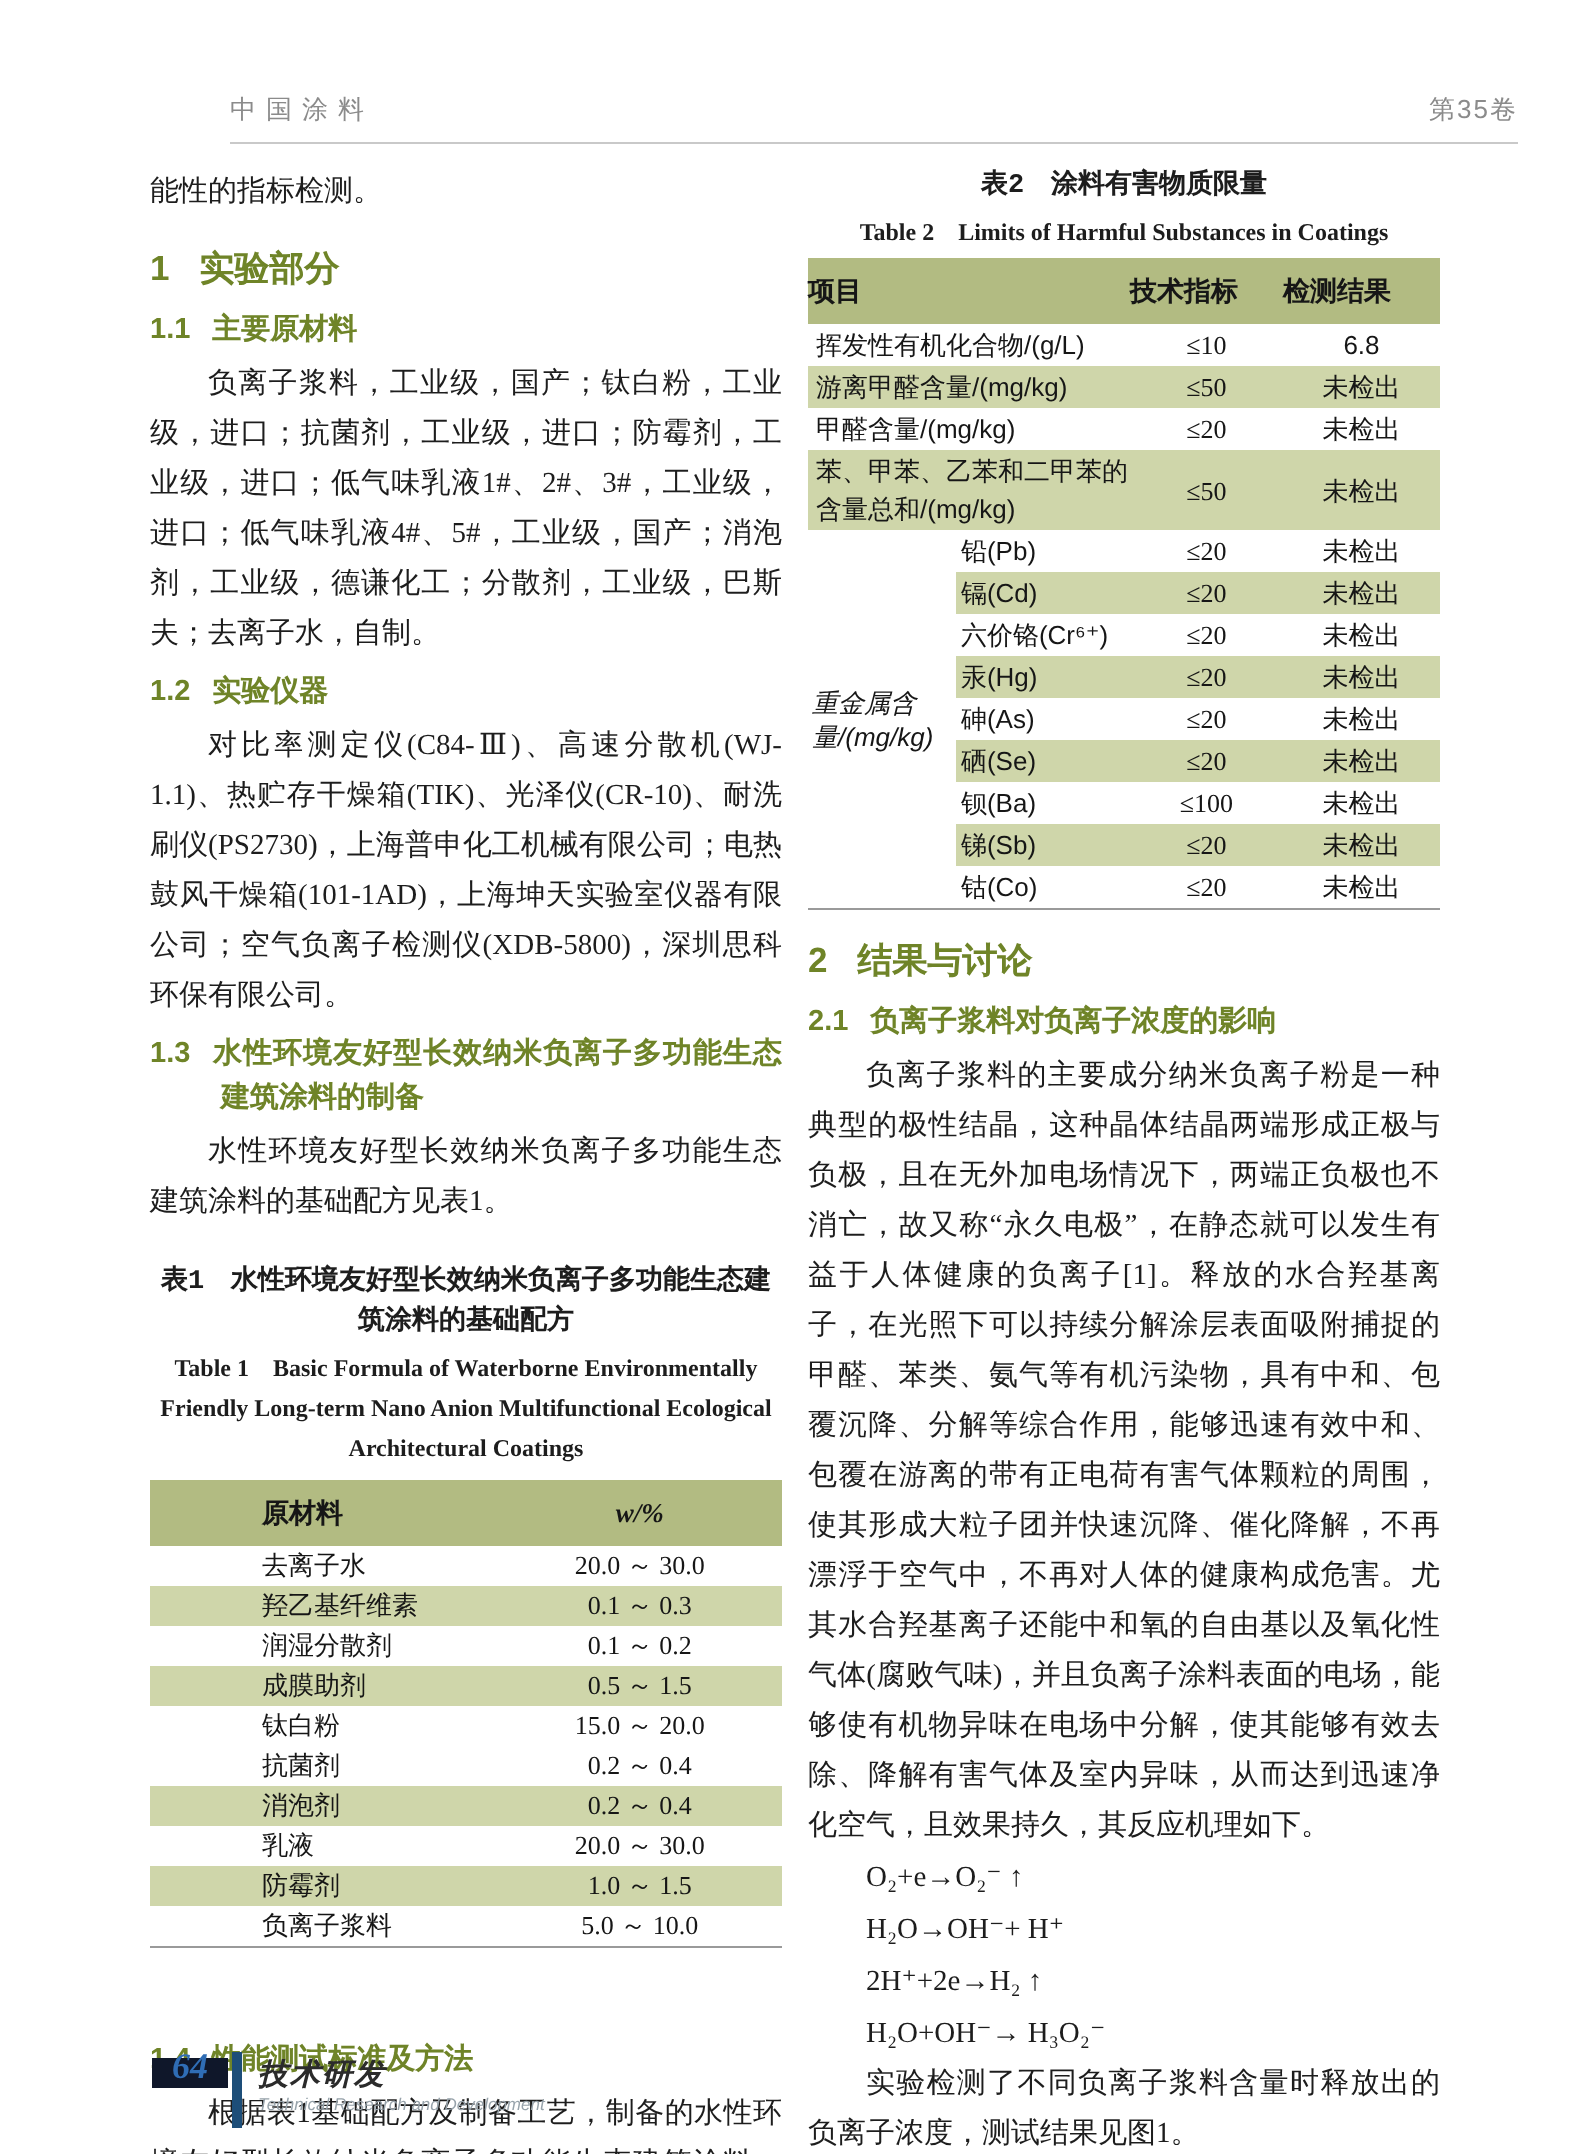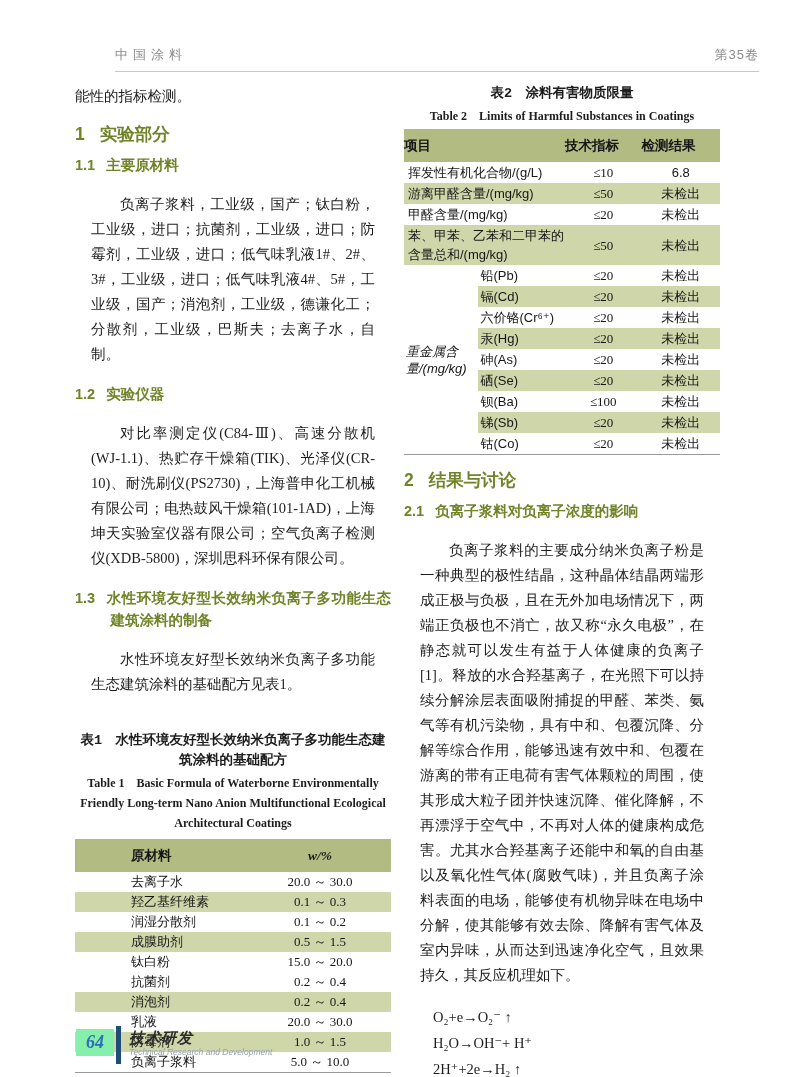"负离子浆料，工业级，国产；钛白粉，工业级，进口；抗菌剂，工业级，进口；防霉剂，工" p.body { margin: 16px -> 0 }
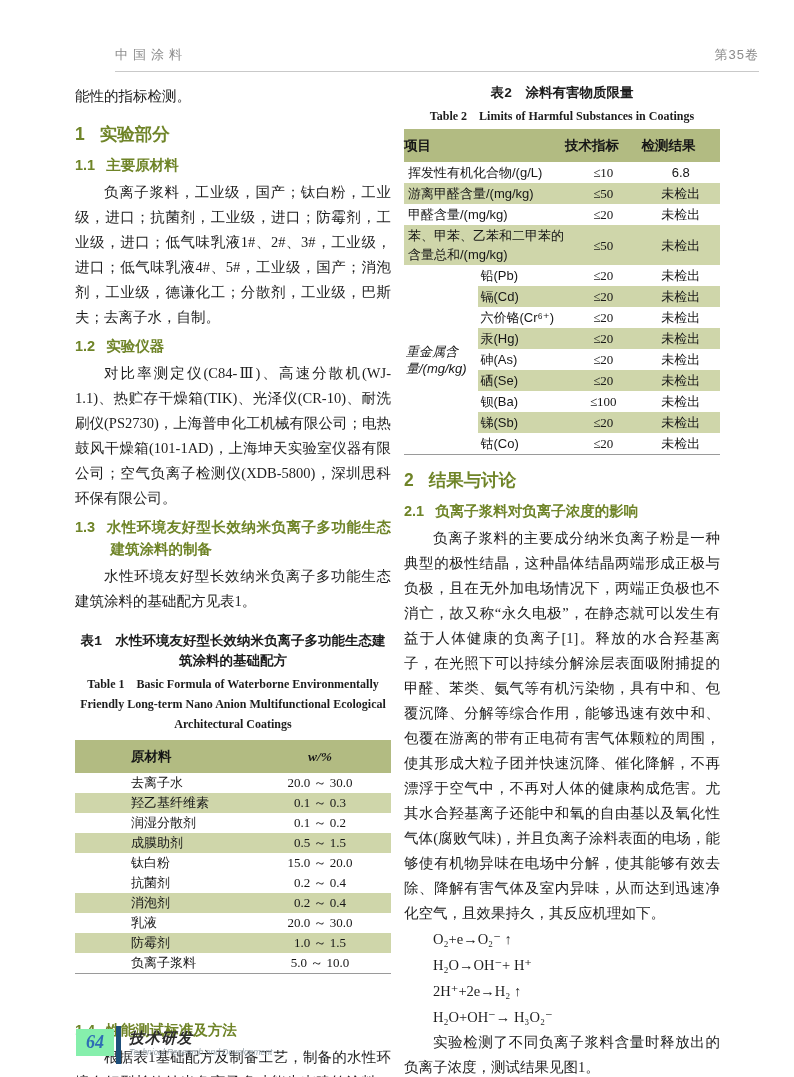"64" .pnum-box { align-items: center -> flex-end; background: #86efac -> #0f172a; height: 27px -> 15px }
